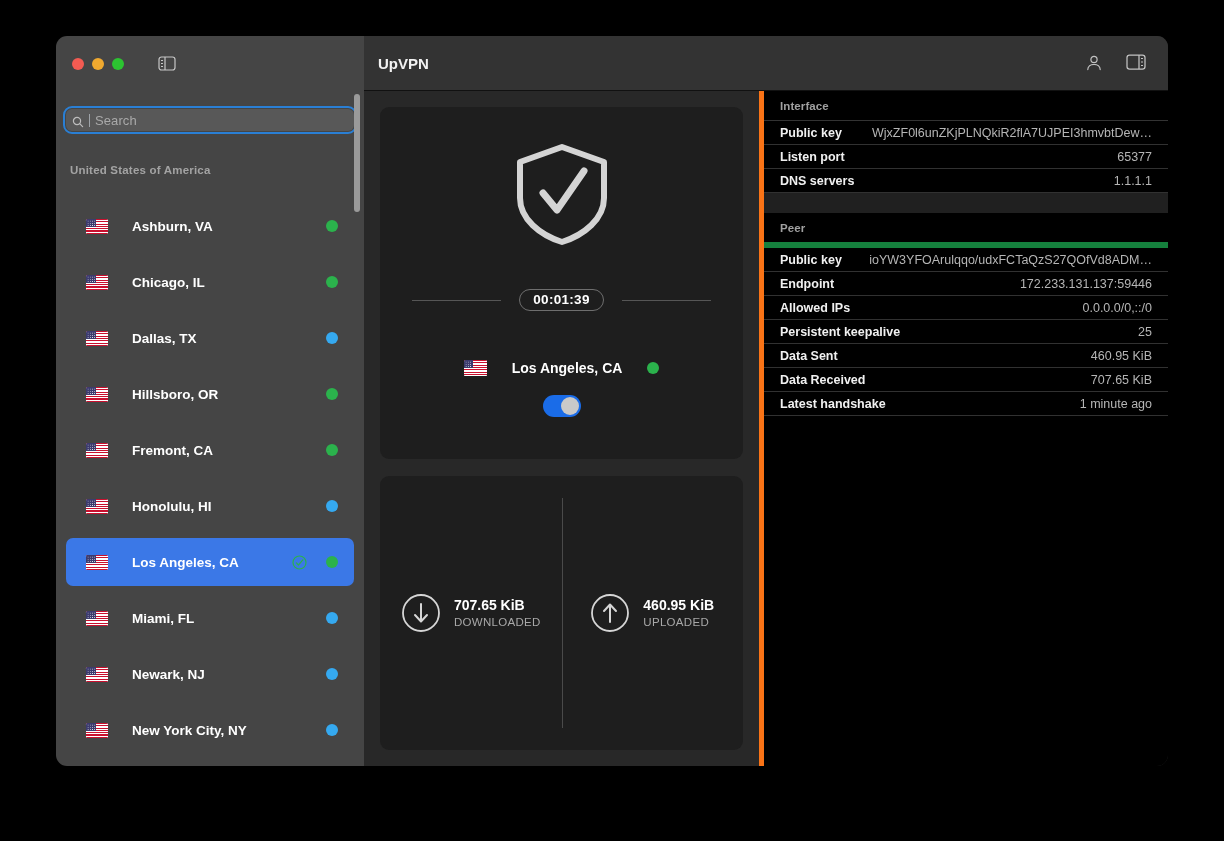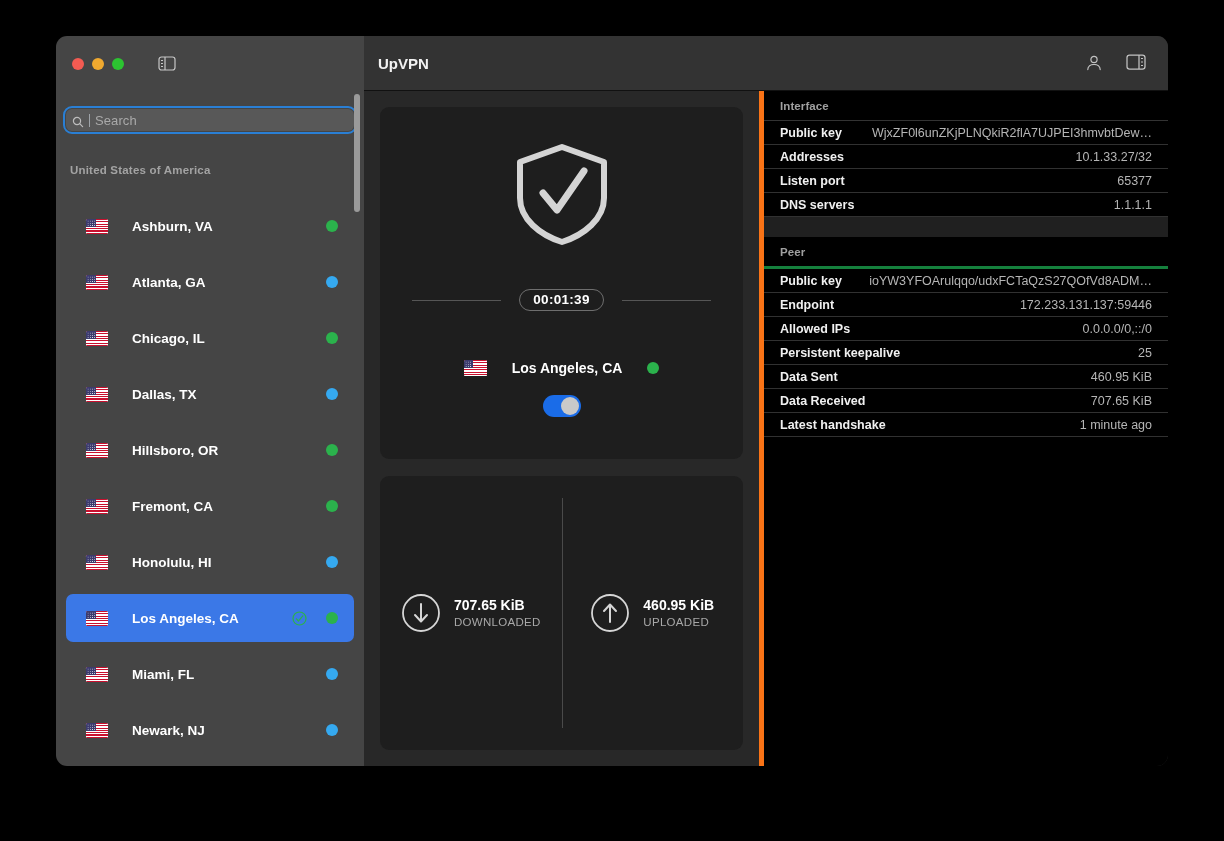"Addresses" div.detail-row { html: <div> <span>Addresses</span> <span>10.1.33.27/32</span> </div> -> none }
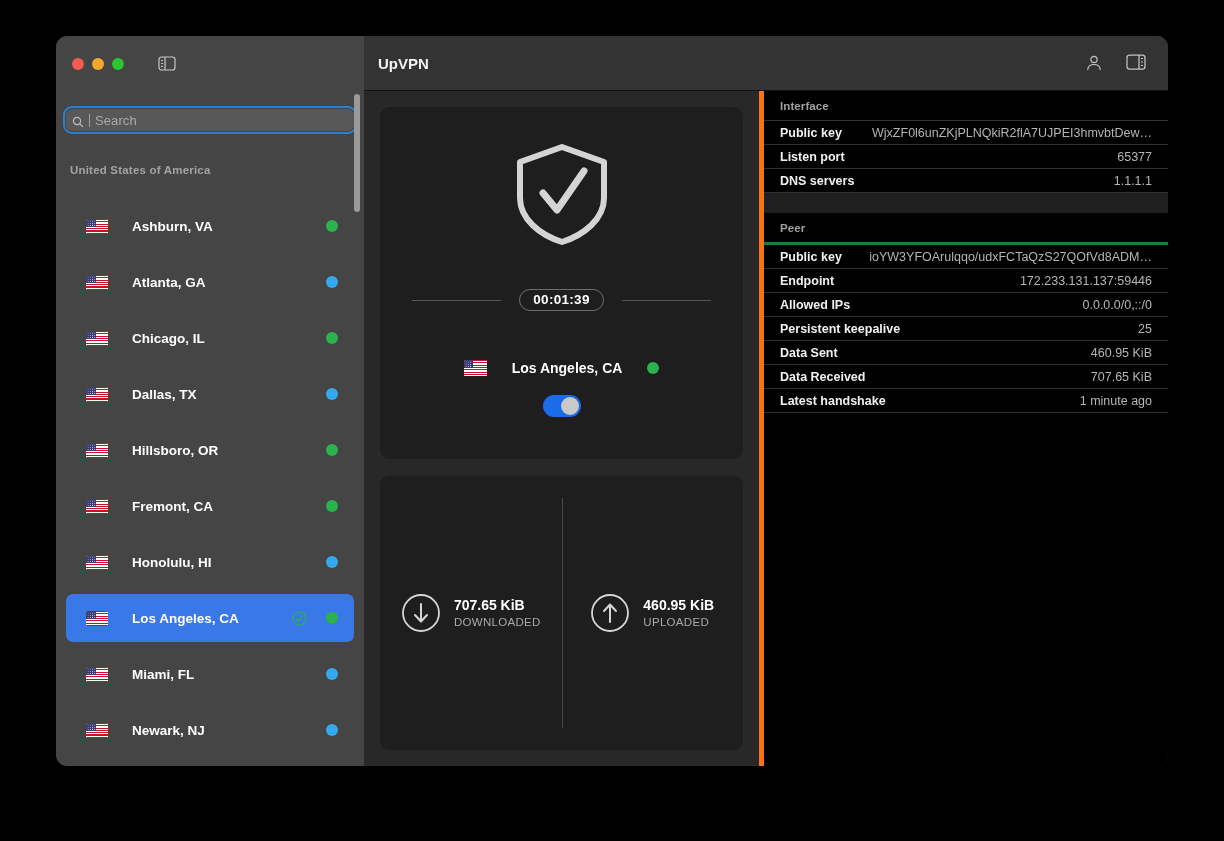"Peer" .section-header.peer { border-bottom: 3px solid #15803d -> 6px solid #15803d }
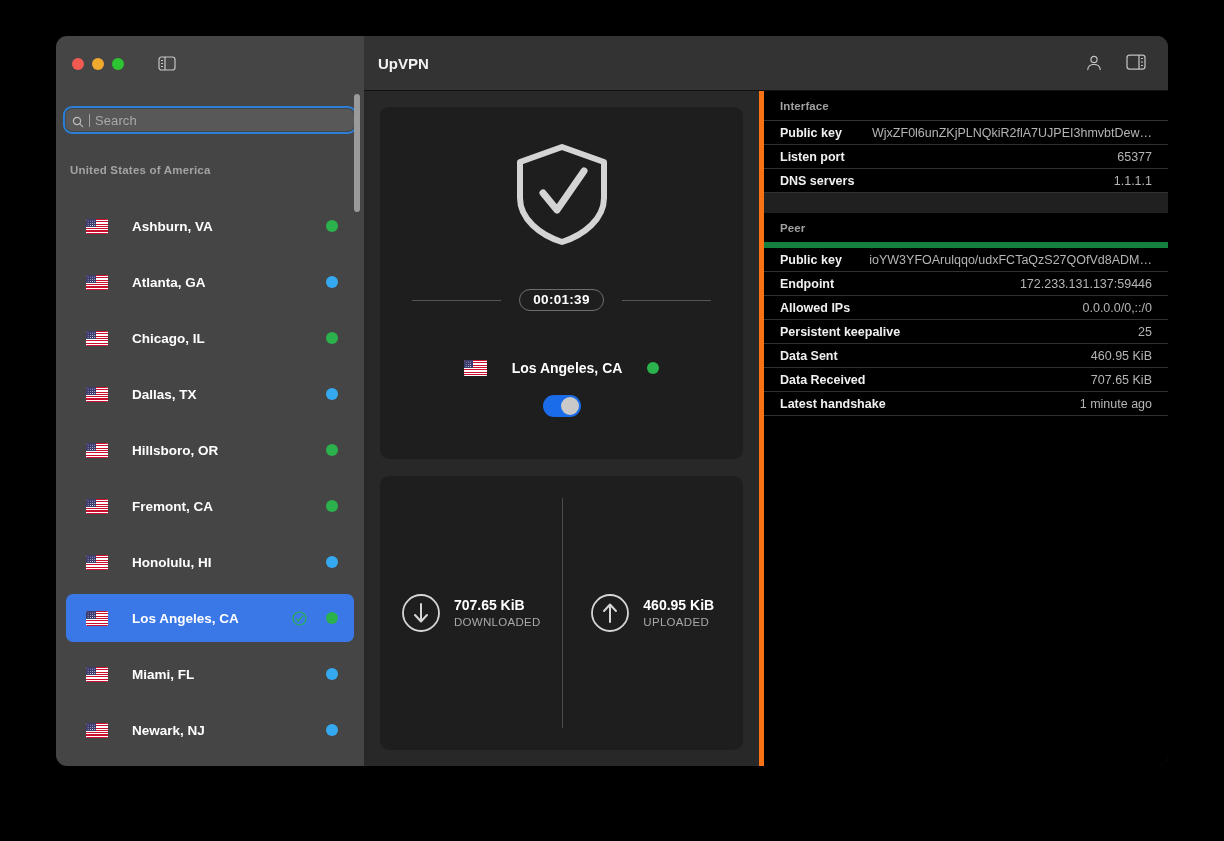"Atlanta, GA" div.loc-row { html: <div> <span> <span></span> <span></span> </span> <span>Atlanta, GA</span> <span></span> </div> -> none }
